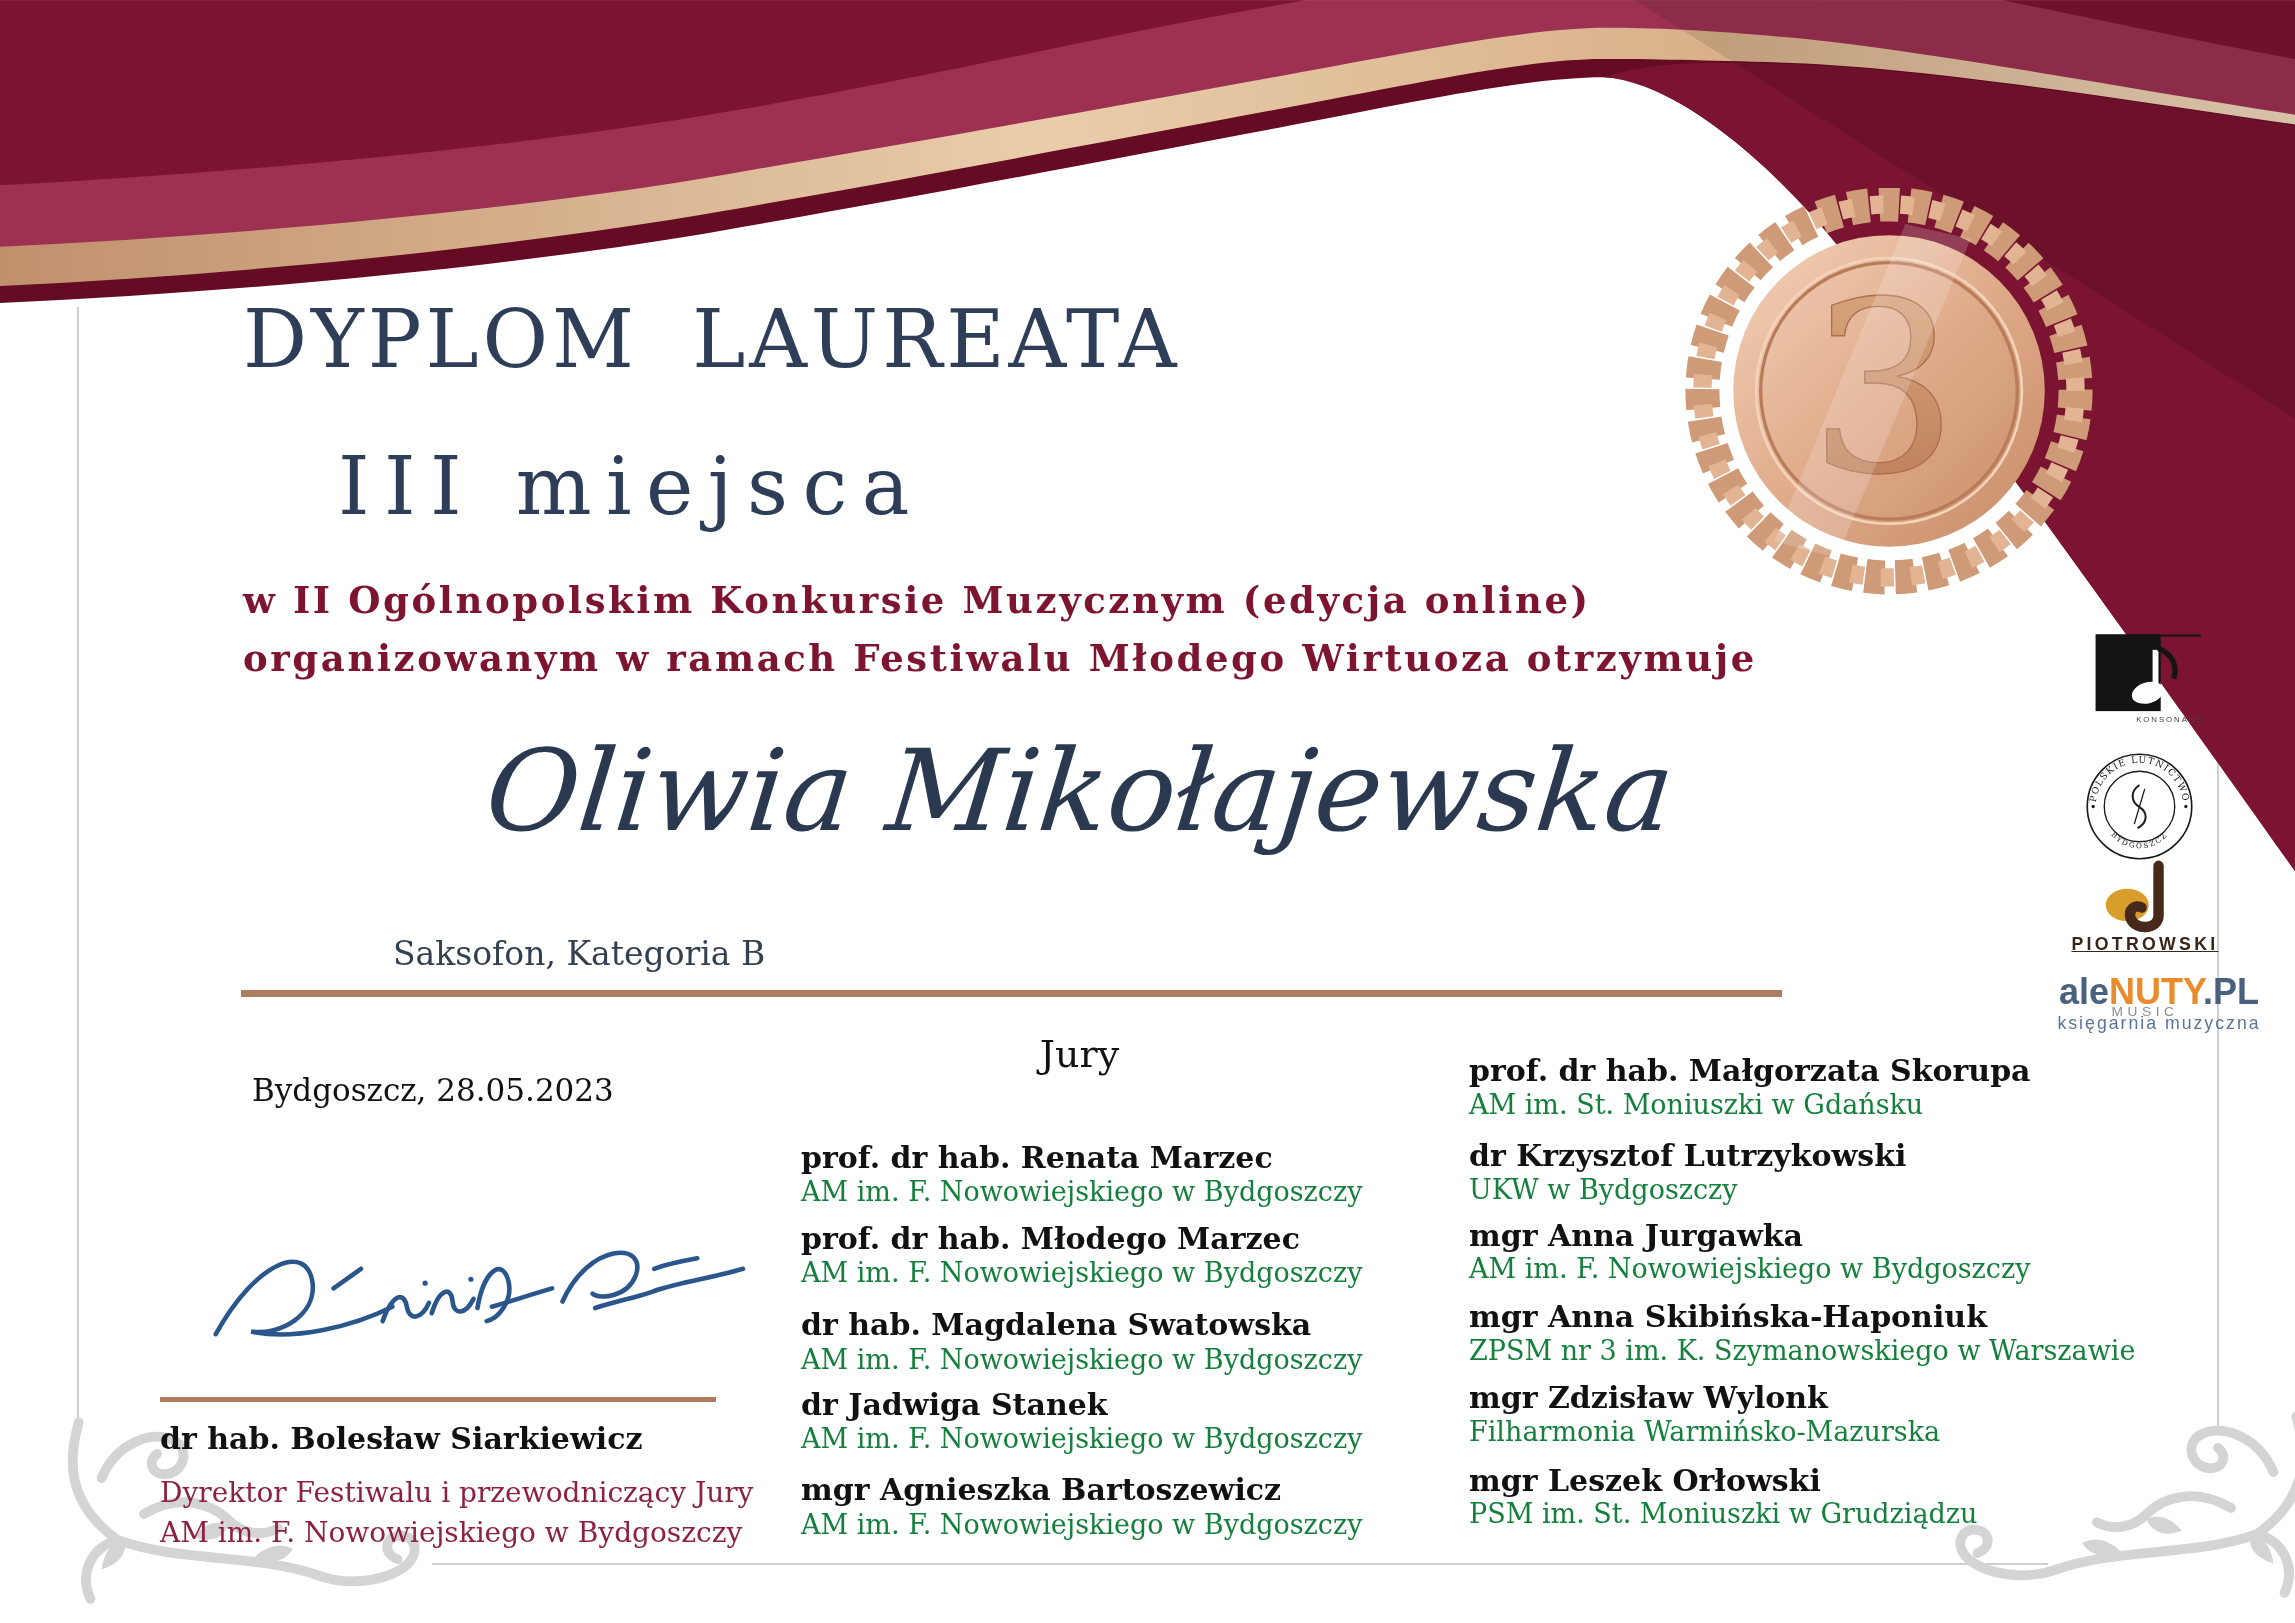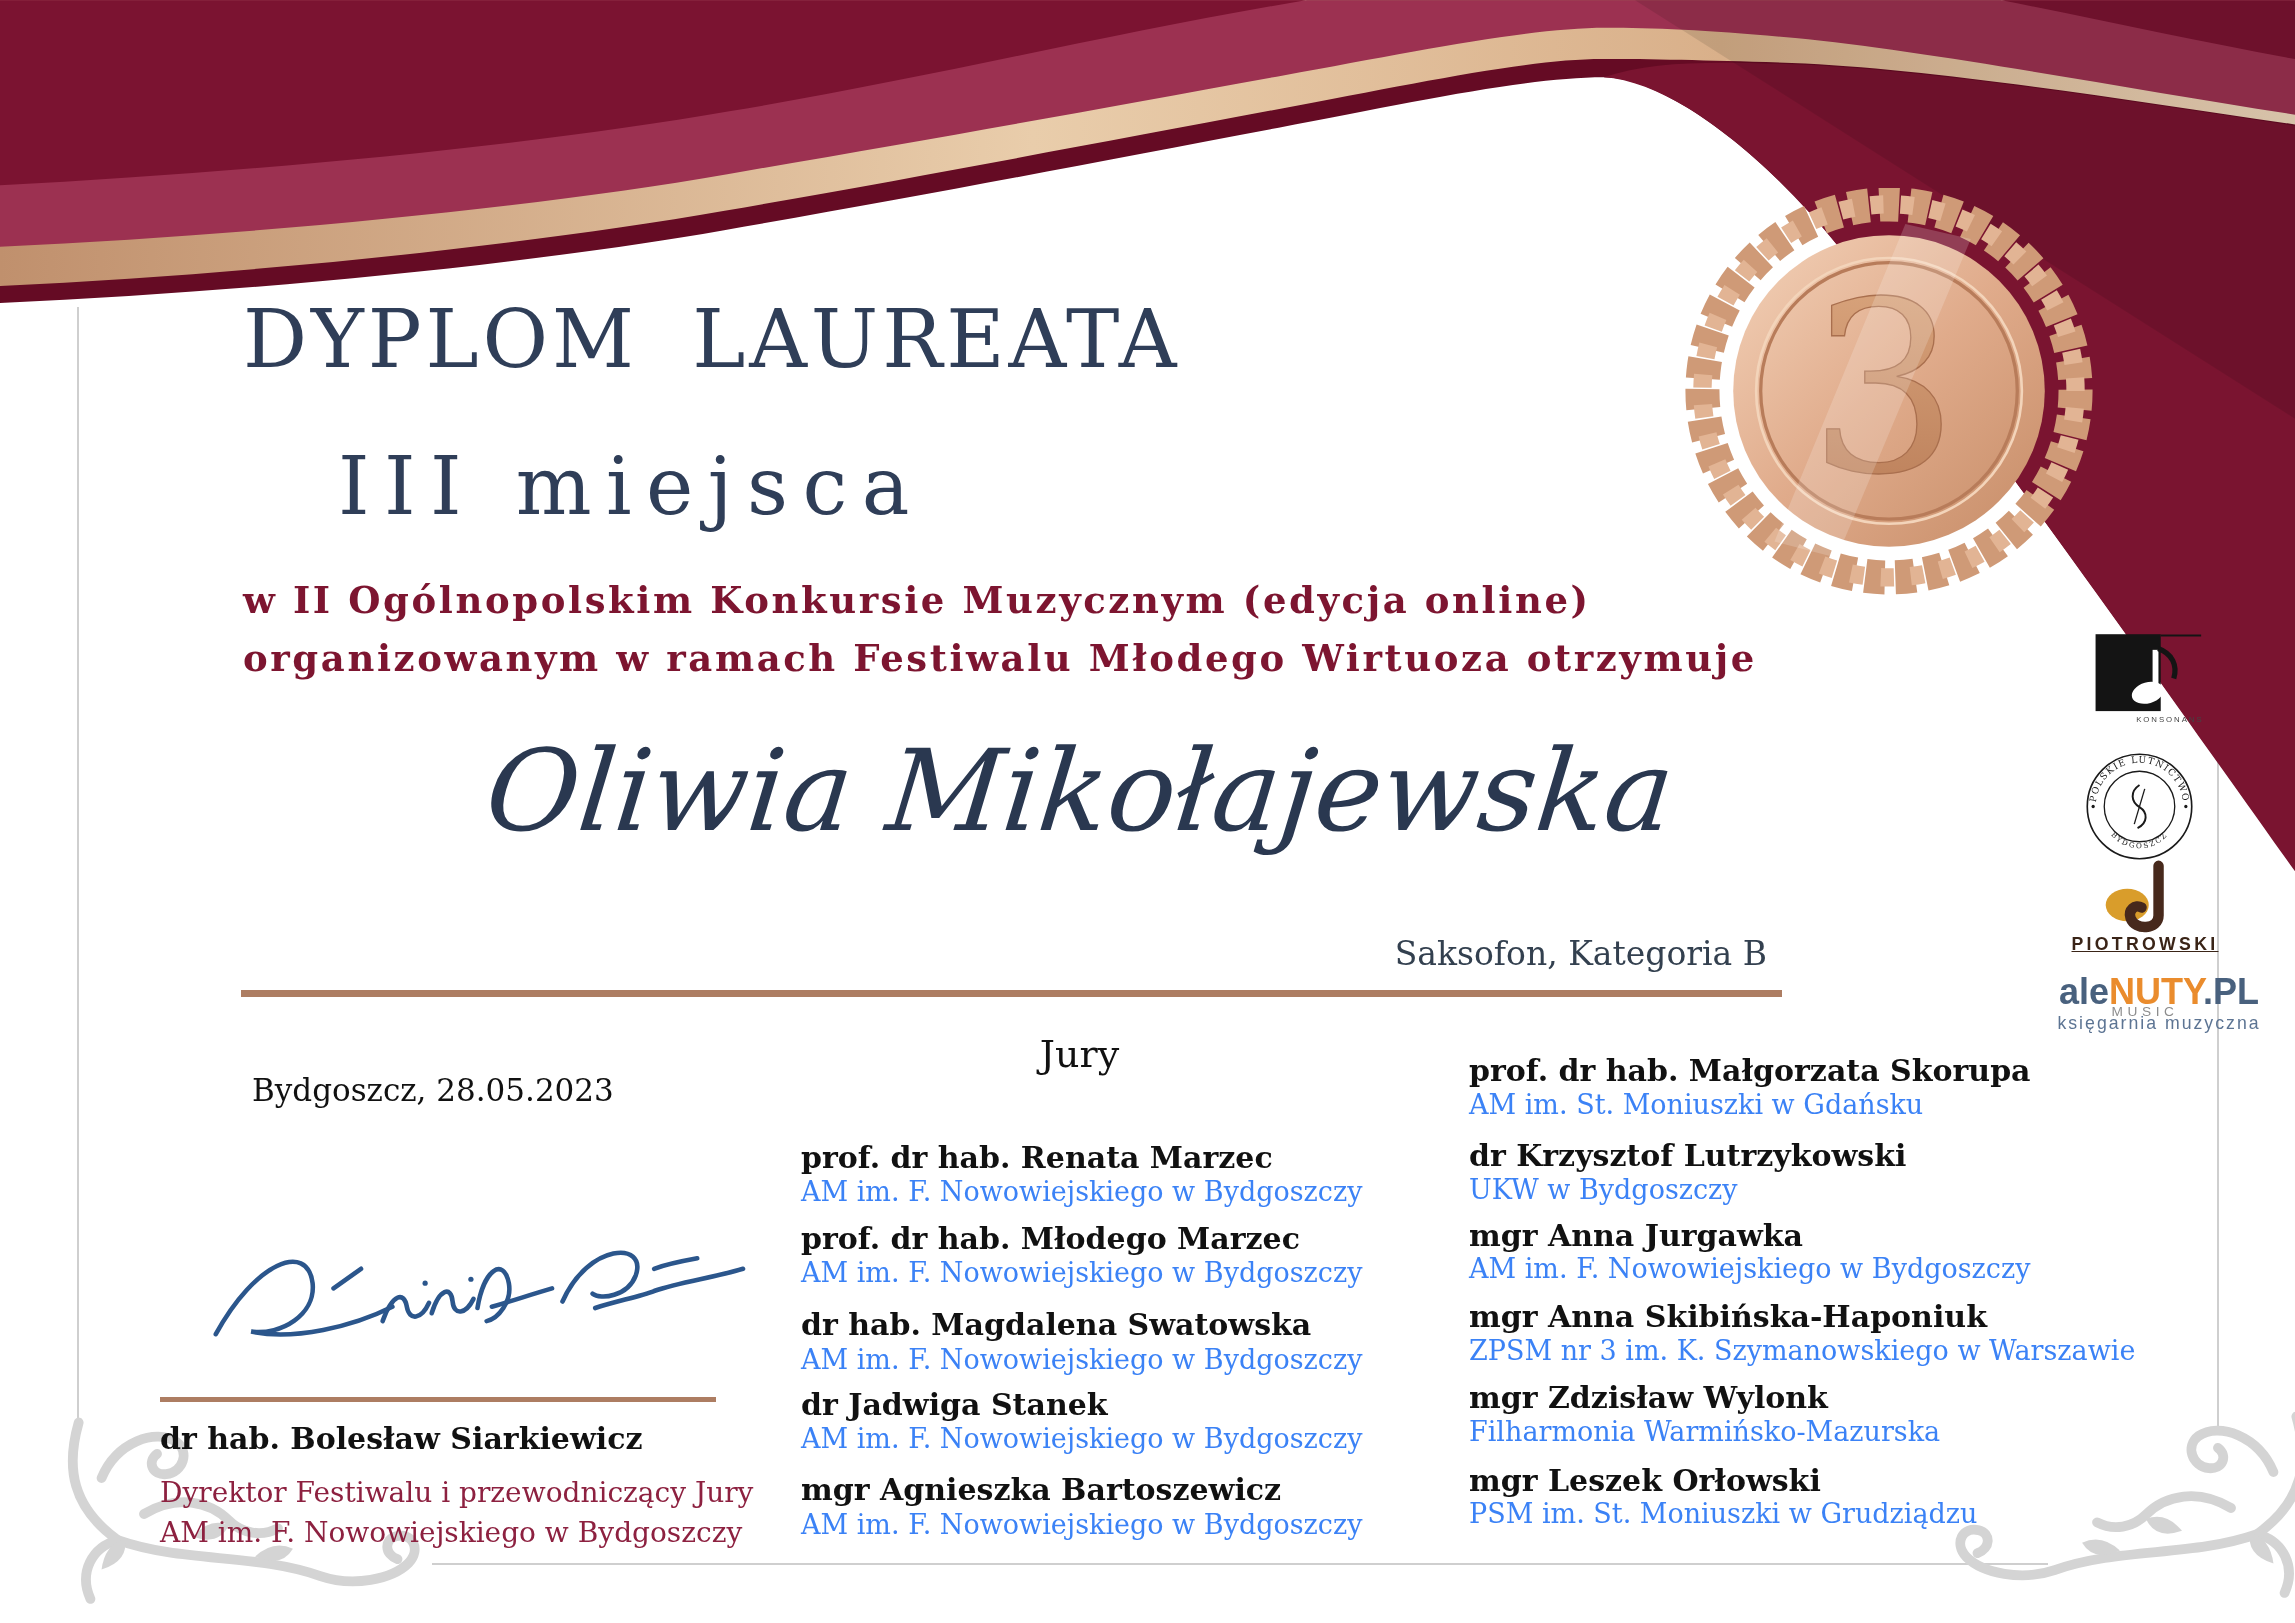"Saksofon, Kategoria B" .category { text-align: right -> left }
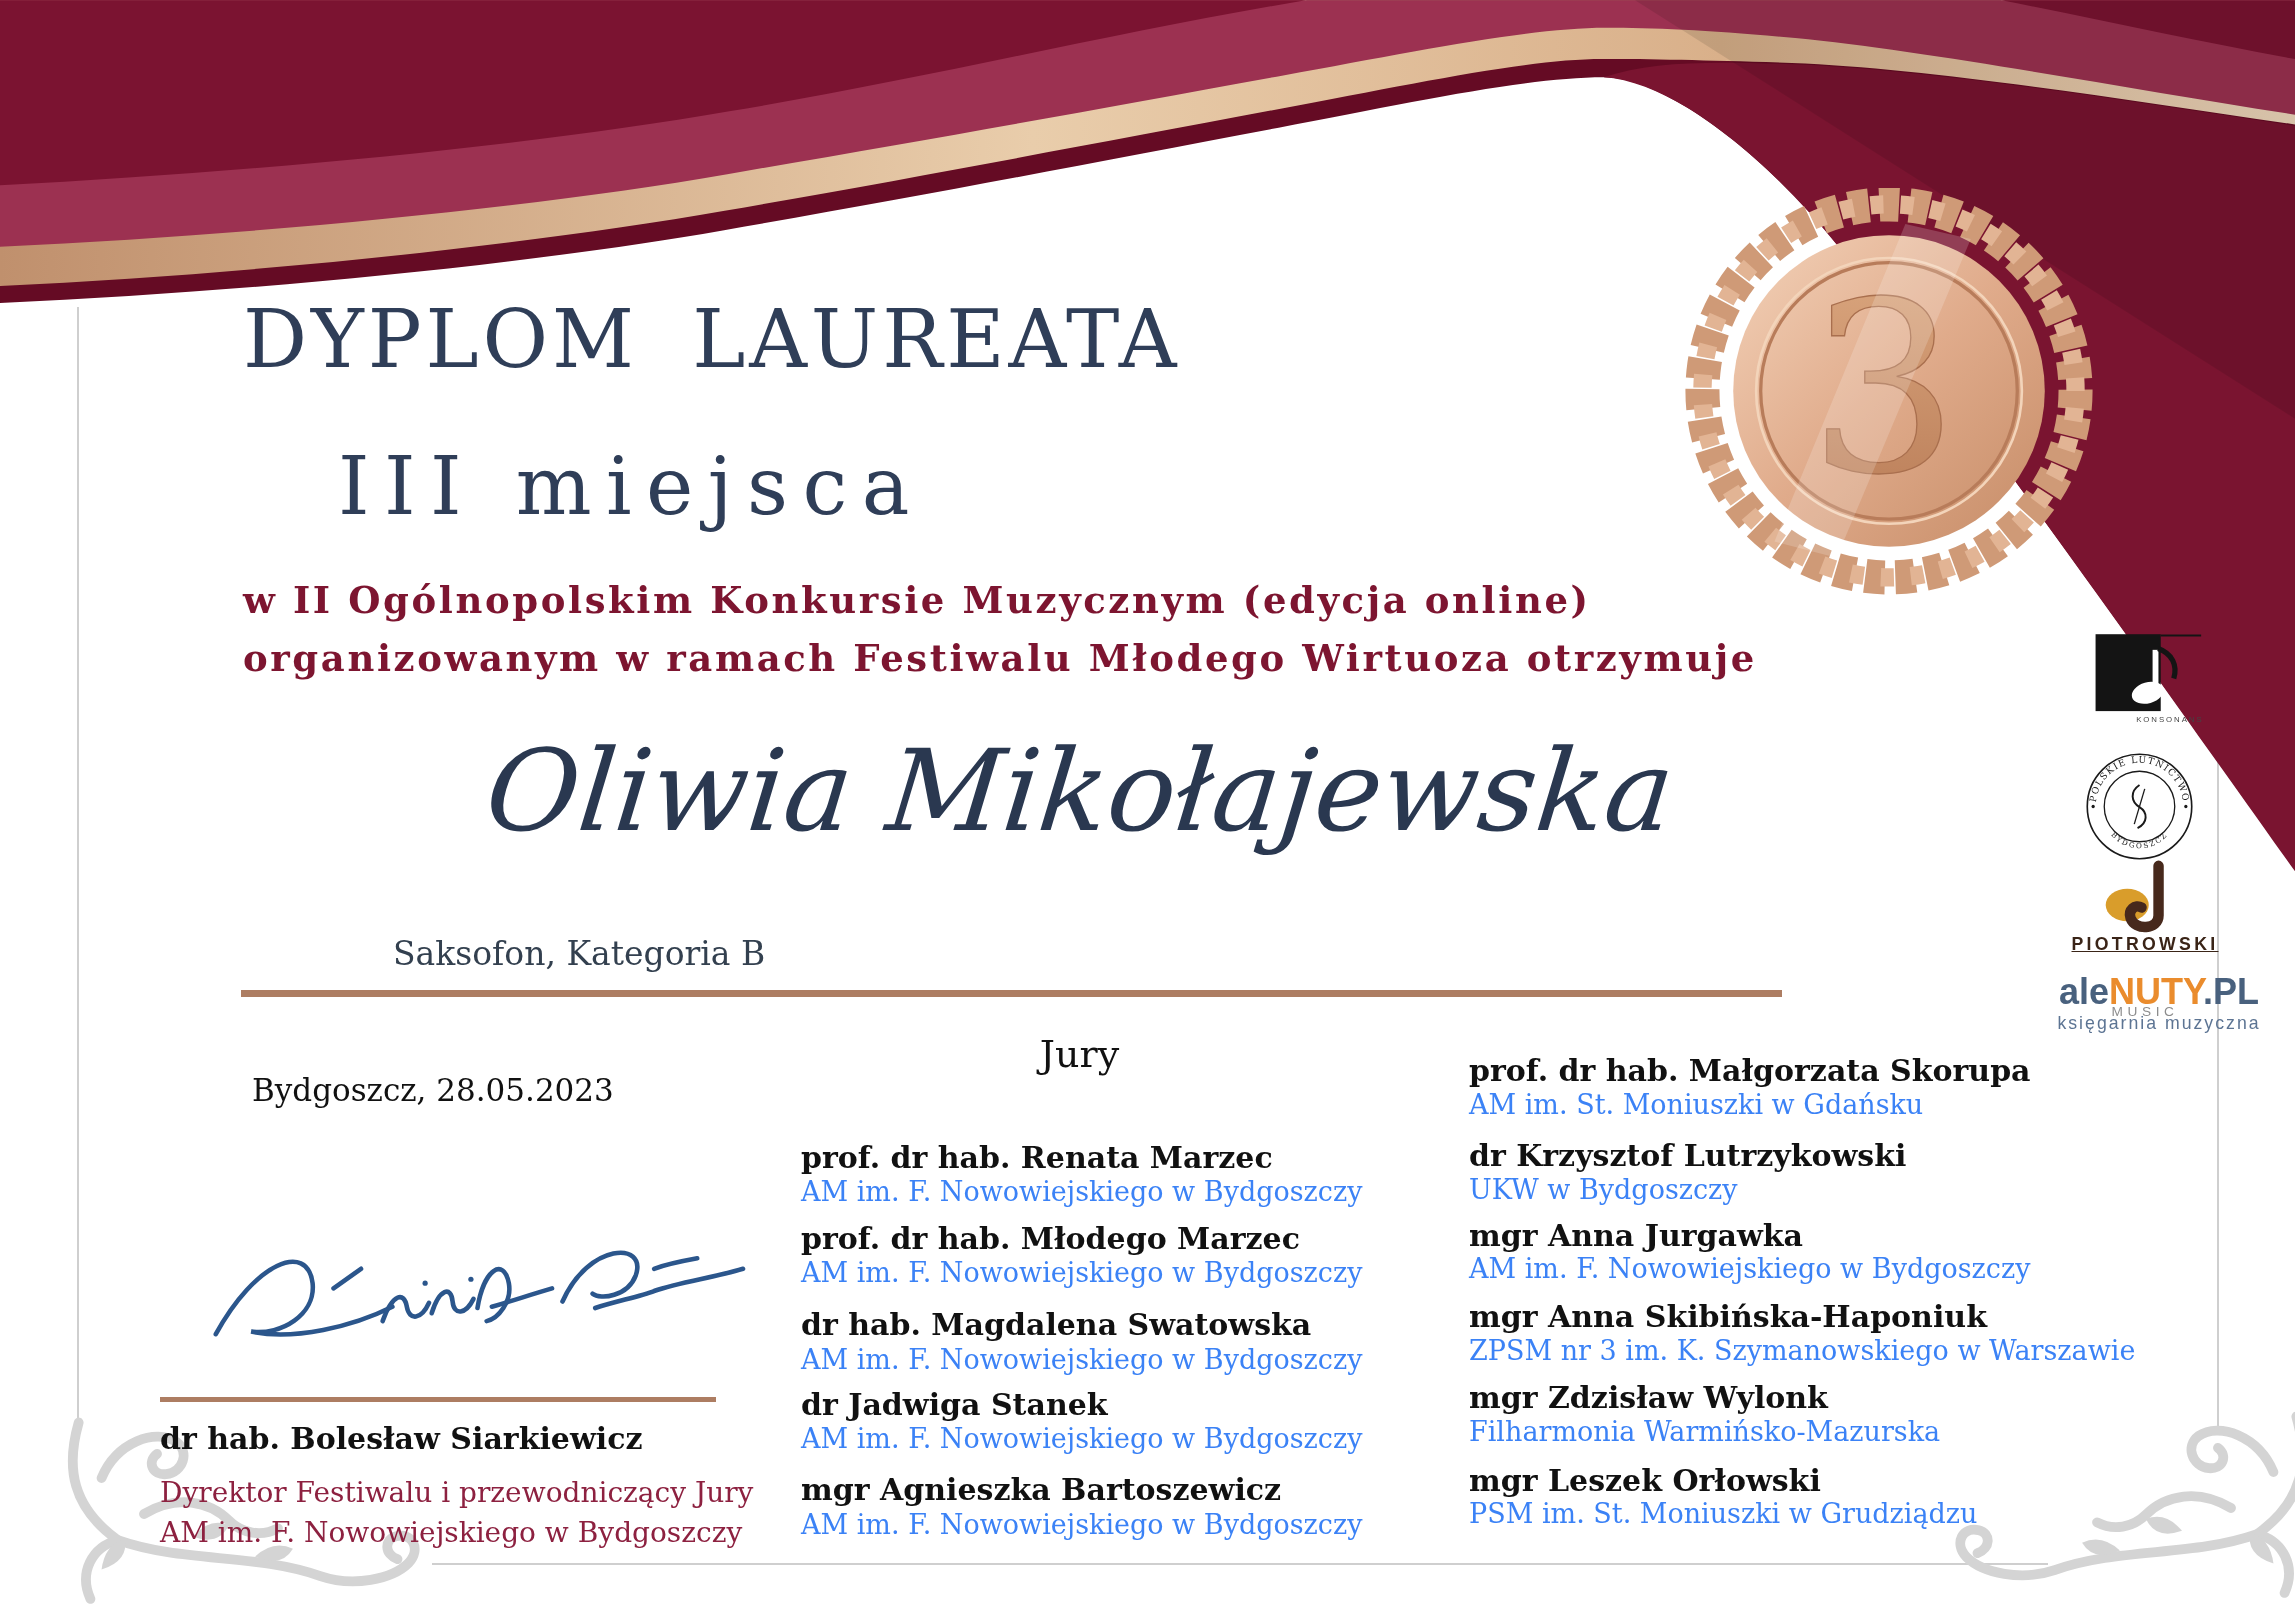"AM im. St. Moniuszki w" .jury-affil { color: #3b82f6 -> #15803d }
